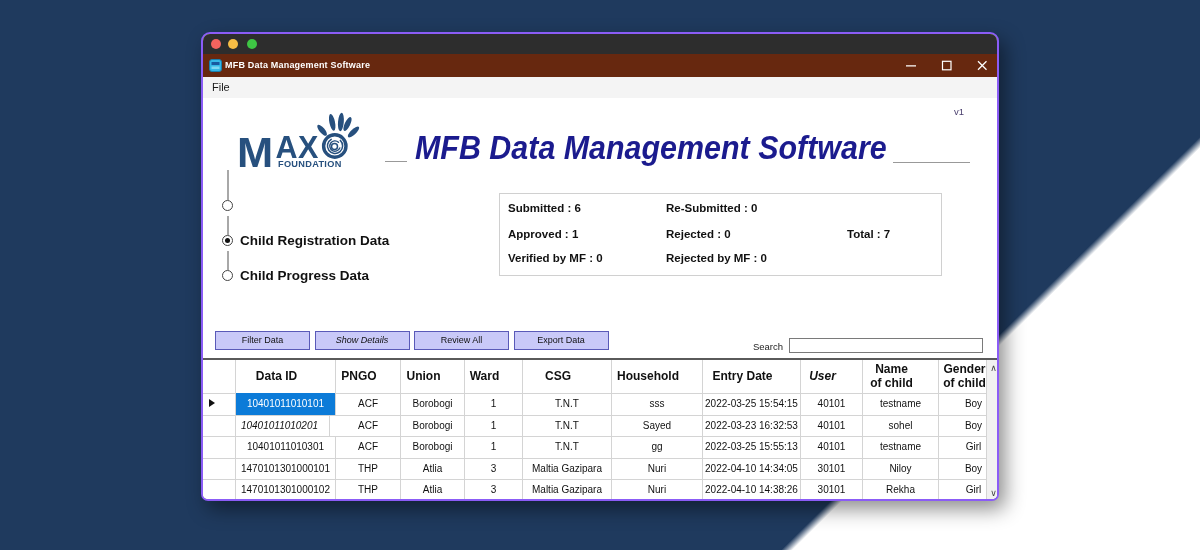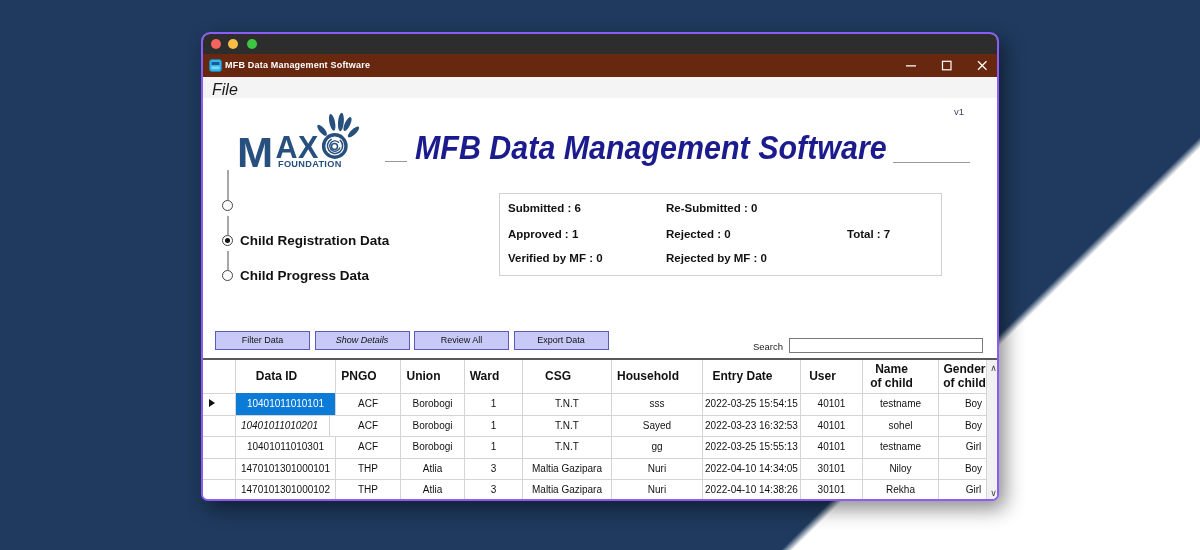"File" #menubar span { font-size: 16px -> 11px; font-style: italic -> none }
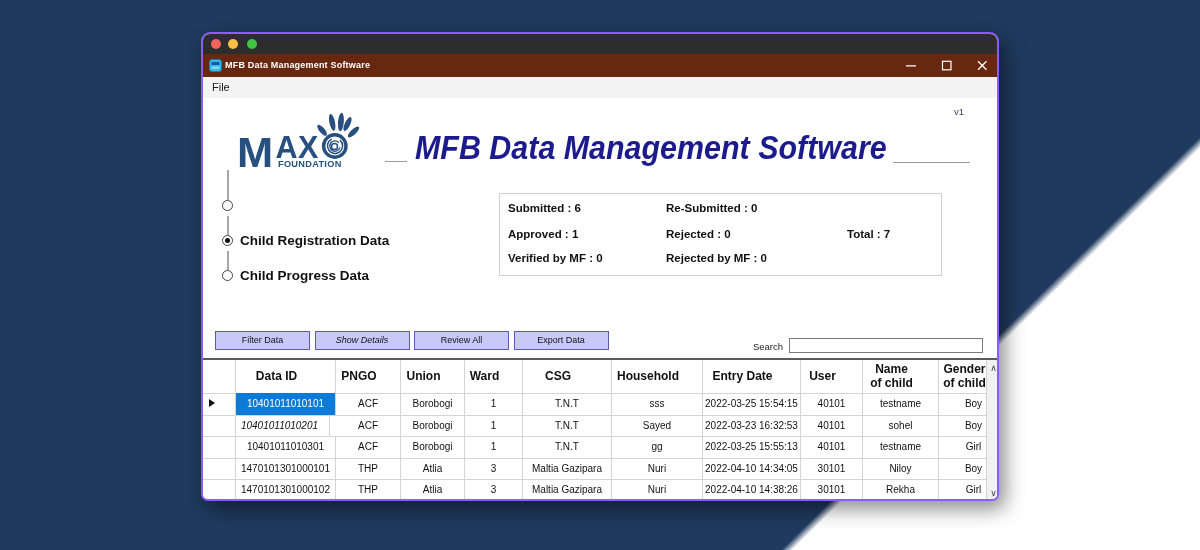"User" div.hcell { font-style: none -> italic }
